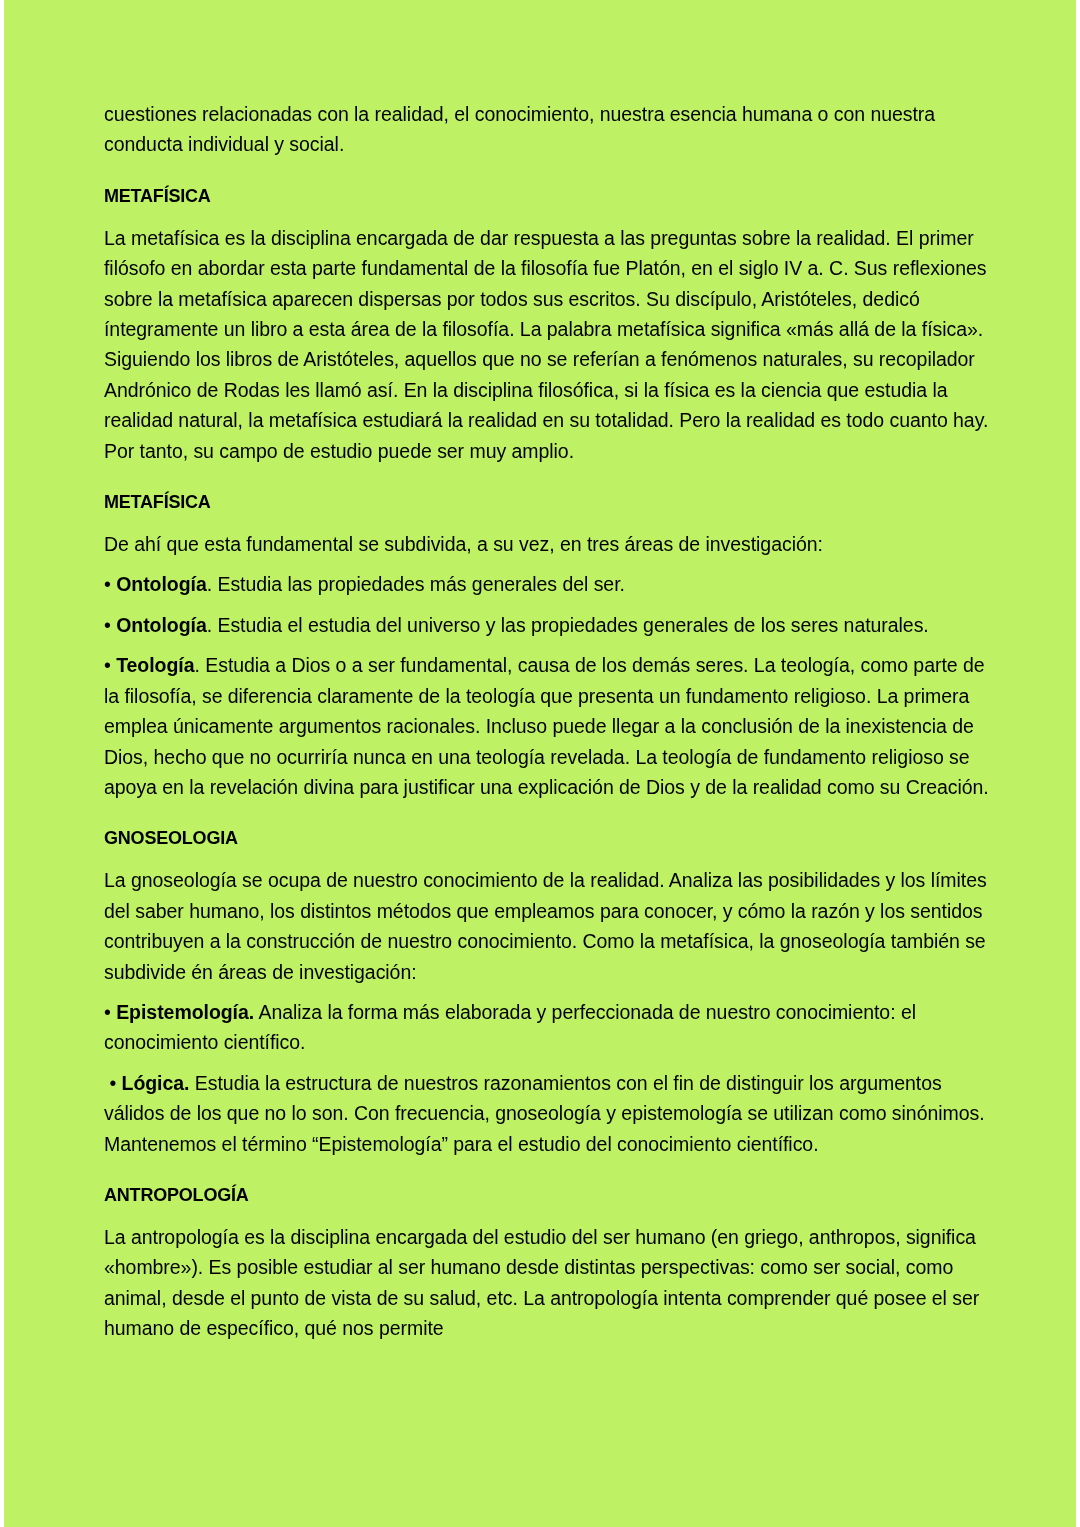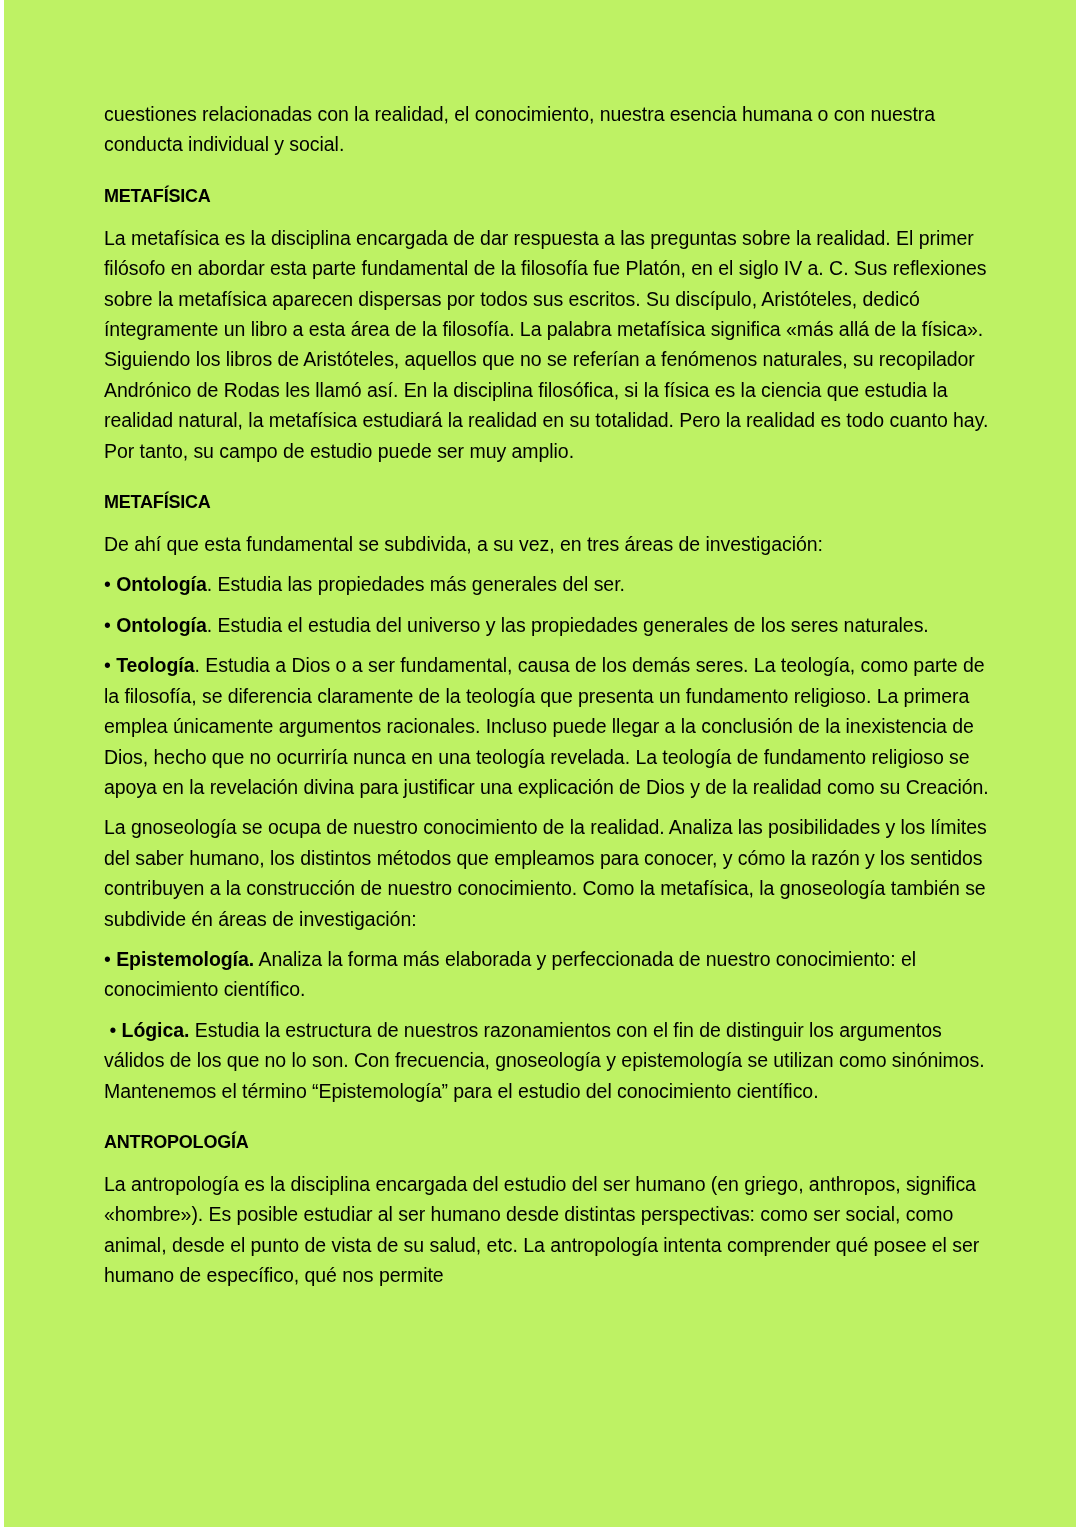"GNOSEOLOGIA" h2.heading { html: none -> <h2>GNOSEOLOGIA</h2> }
